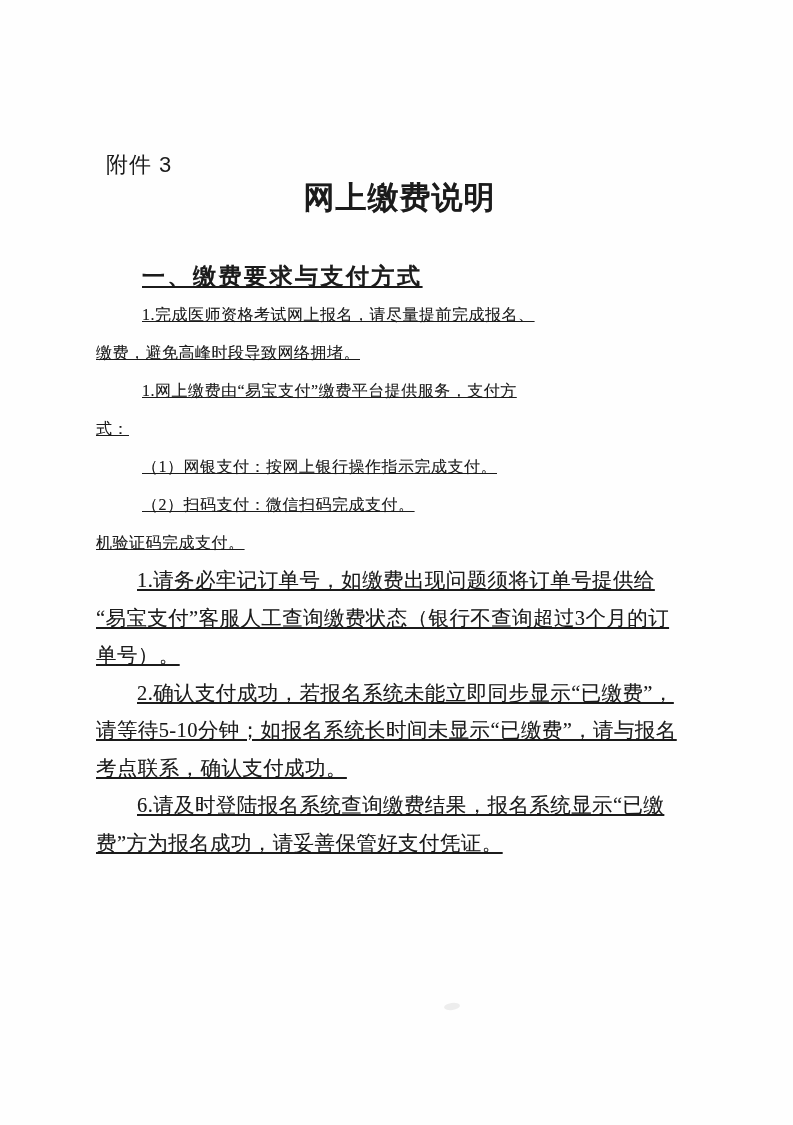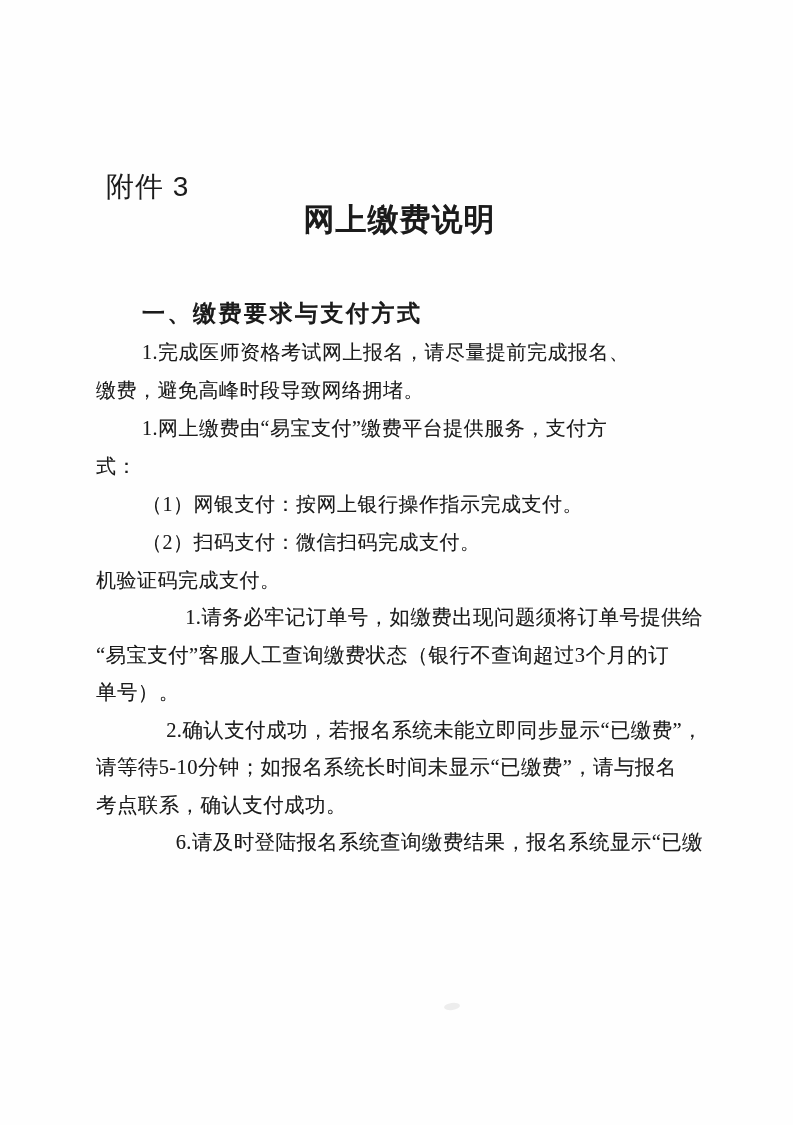"附件 3" .attachment-label { font-size: 28px -> 22px; margin-top: 22px -> none }
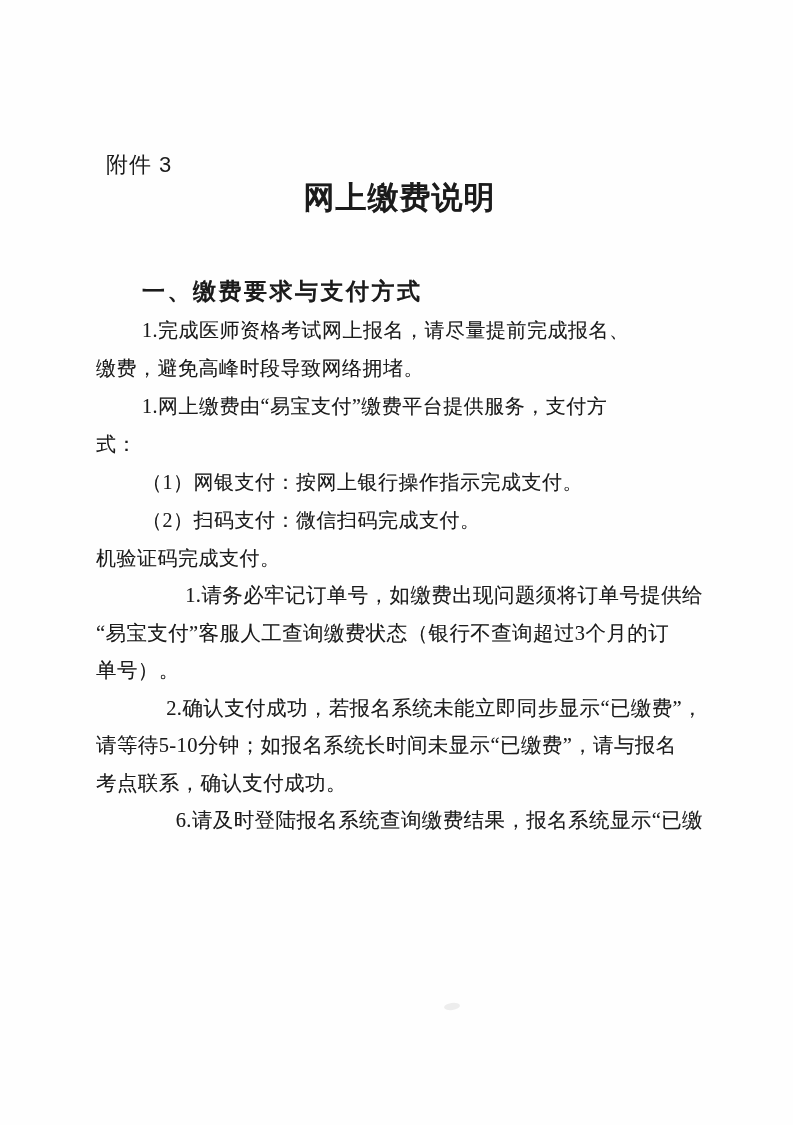"一、缴费要求与支付方式" .doc-body { margin-top: 55px -> 40px; text-decoration: none -> underline }
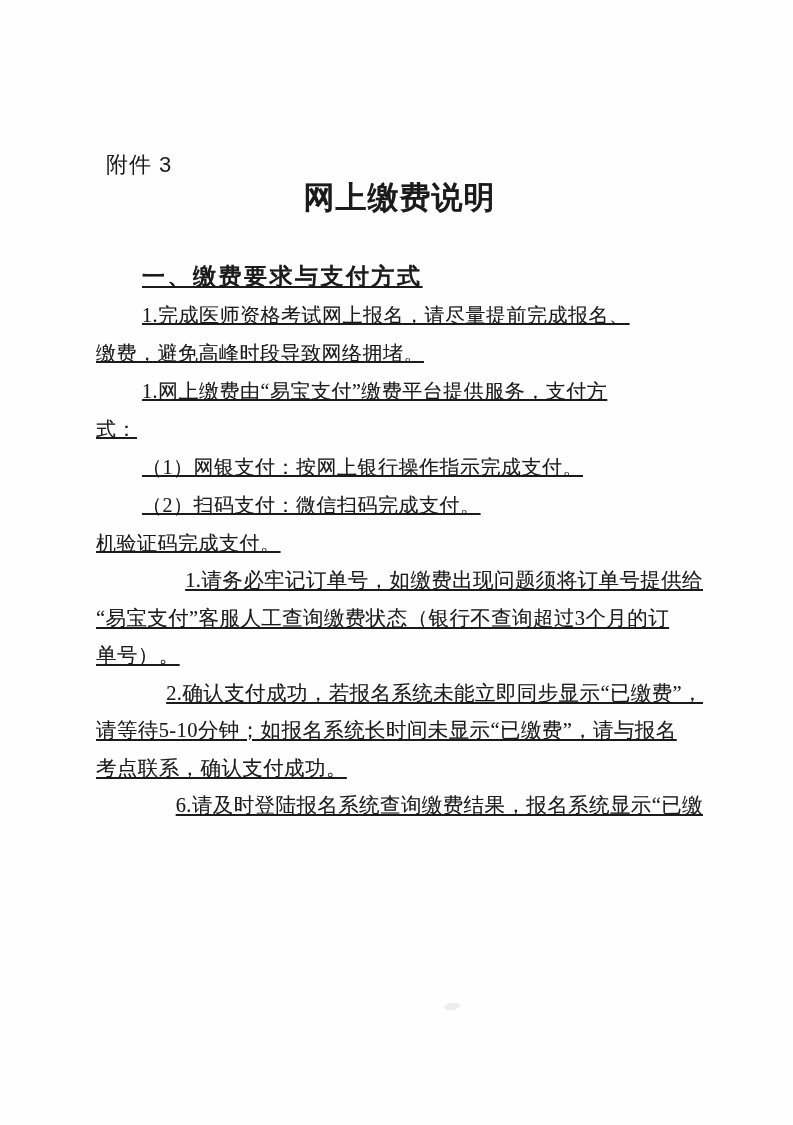"1.完成医师资格考试网上报名，请尽量提前完成报名、" .line-body1 { font-size: 20px -> 16px }
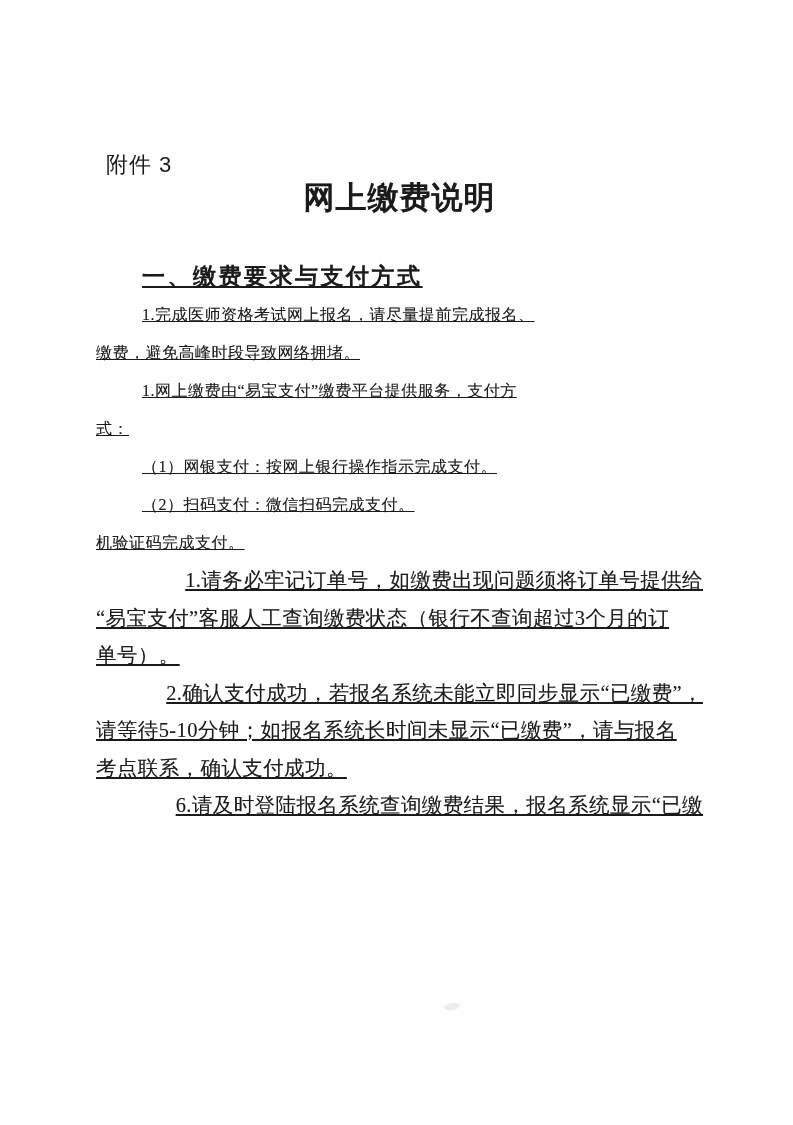"1.请务必牢记订单号，如缴费出现问题须将订单号提供给" .line-body2.indent { text-align: right -> none }
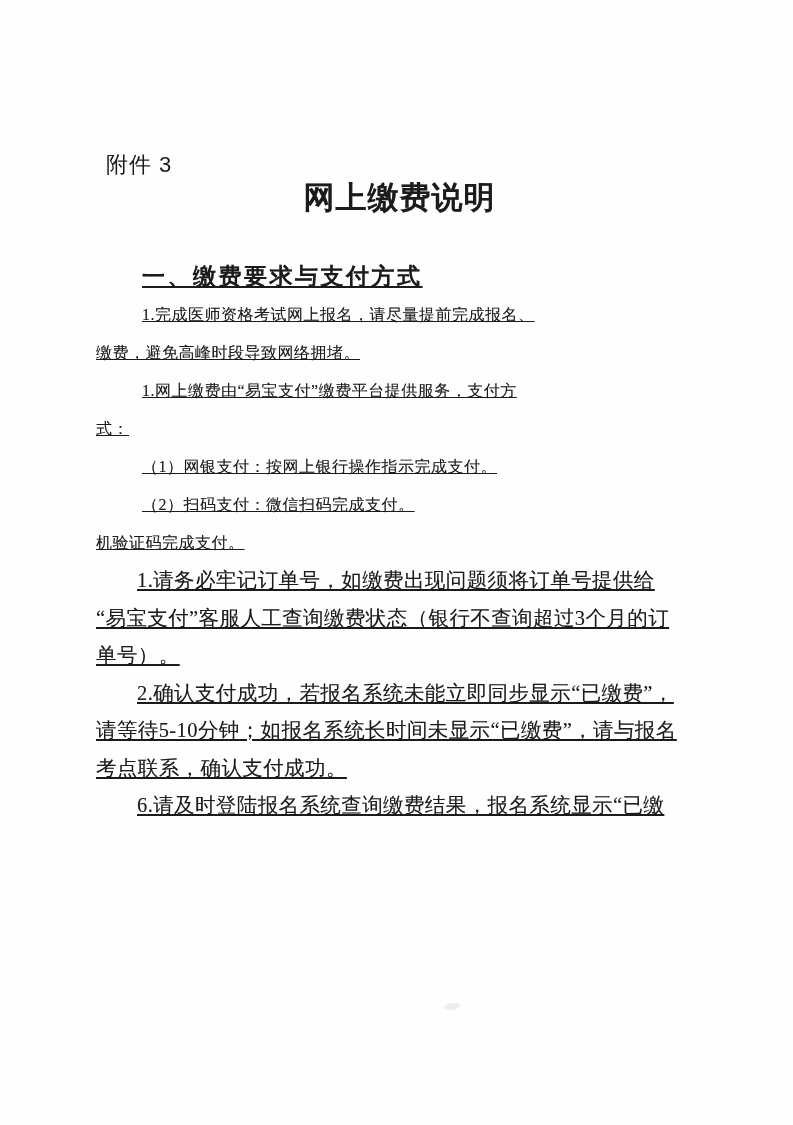"费”方为报名成功，请妥善保管好支付凭证。" div.line { html: none -> <div>费”方为报名成功，请妥善保管好支付凭证。</div> }
